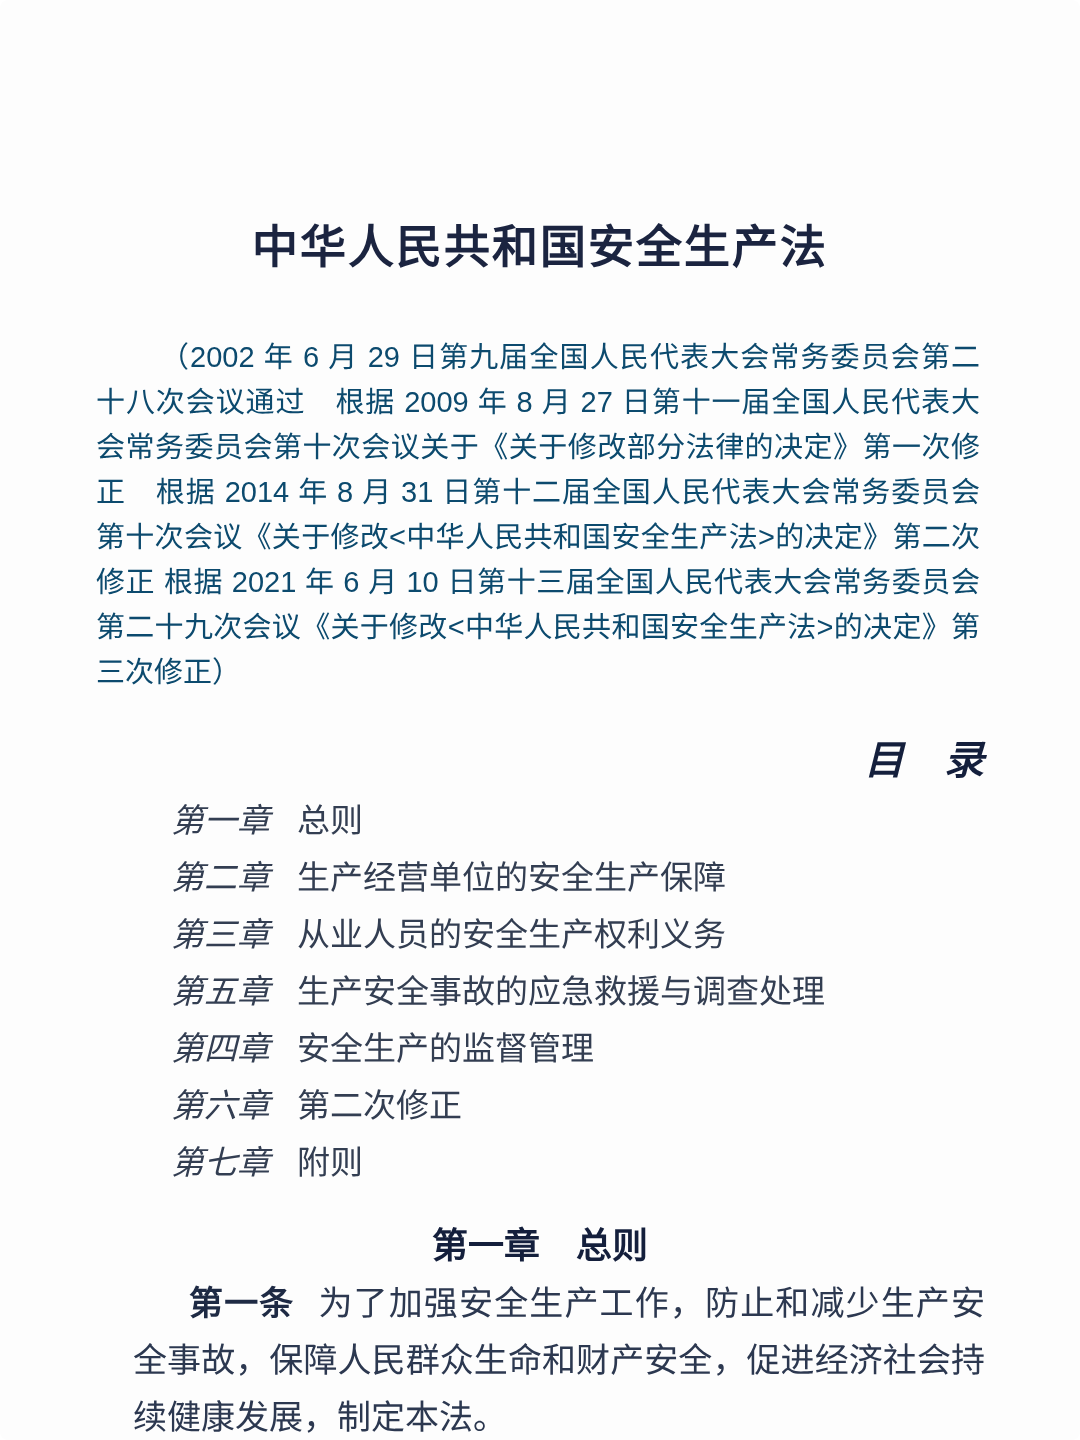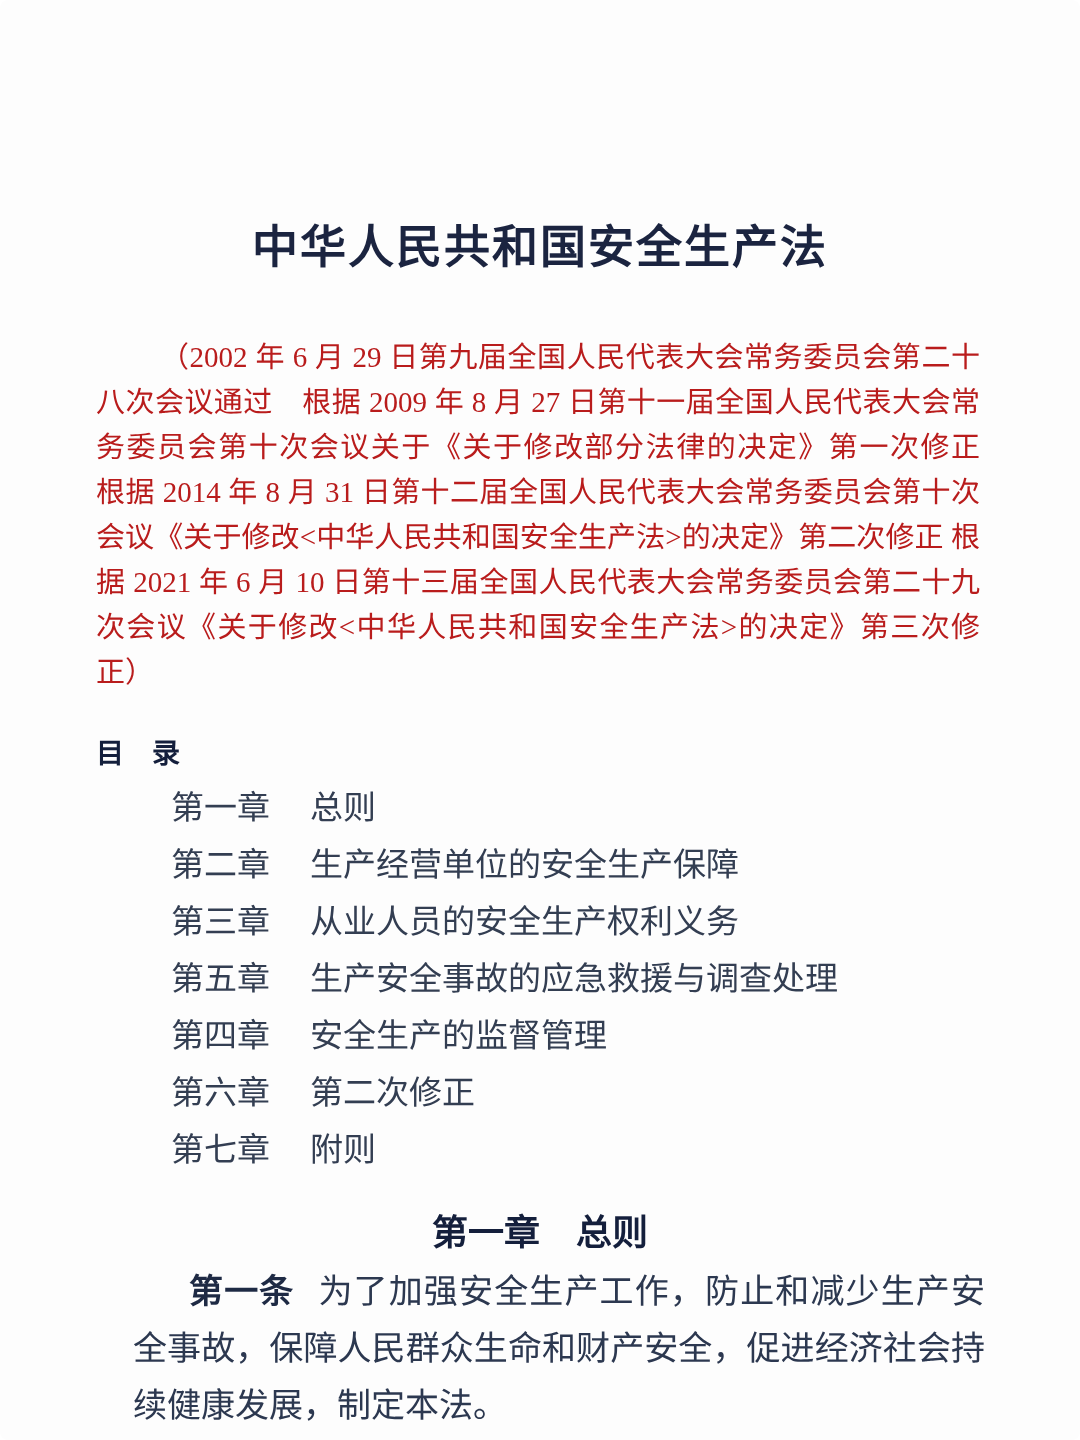"（2002 年 6 月 29" .preamble { color: #b91c1c -> #0c4a6e; font-family: Liberation Serif, serif -> Liberation Sans, sans-serif }
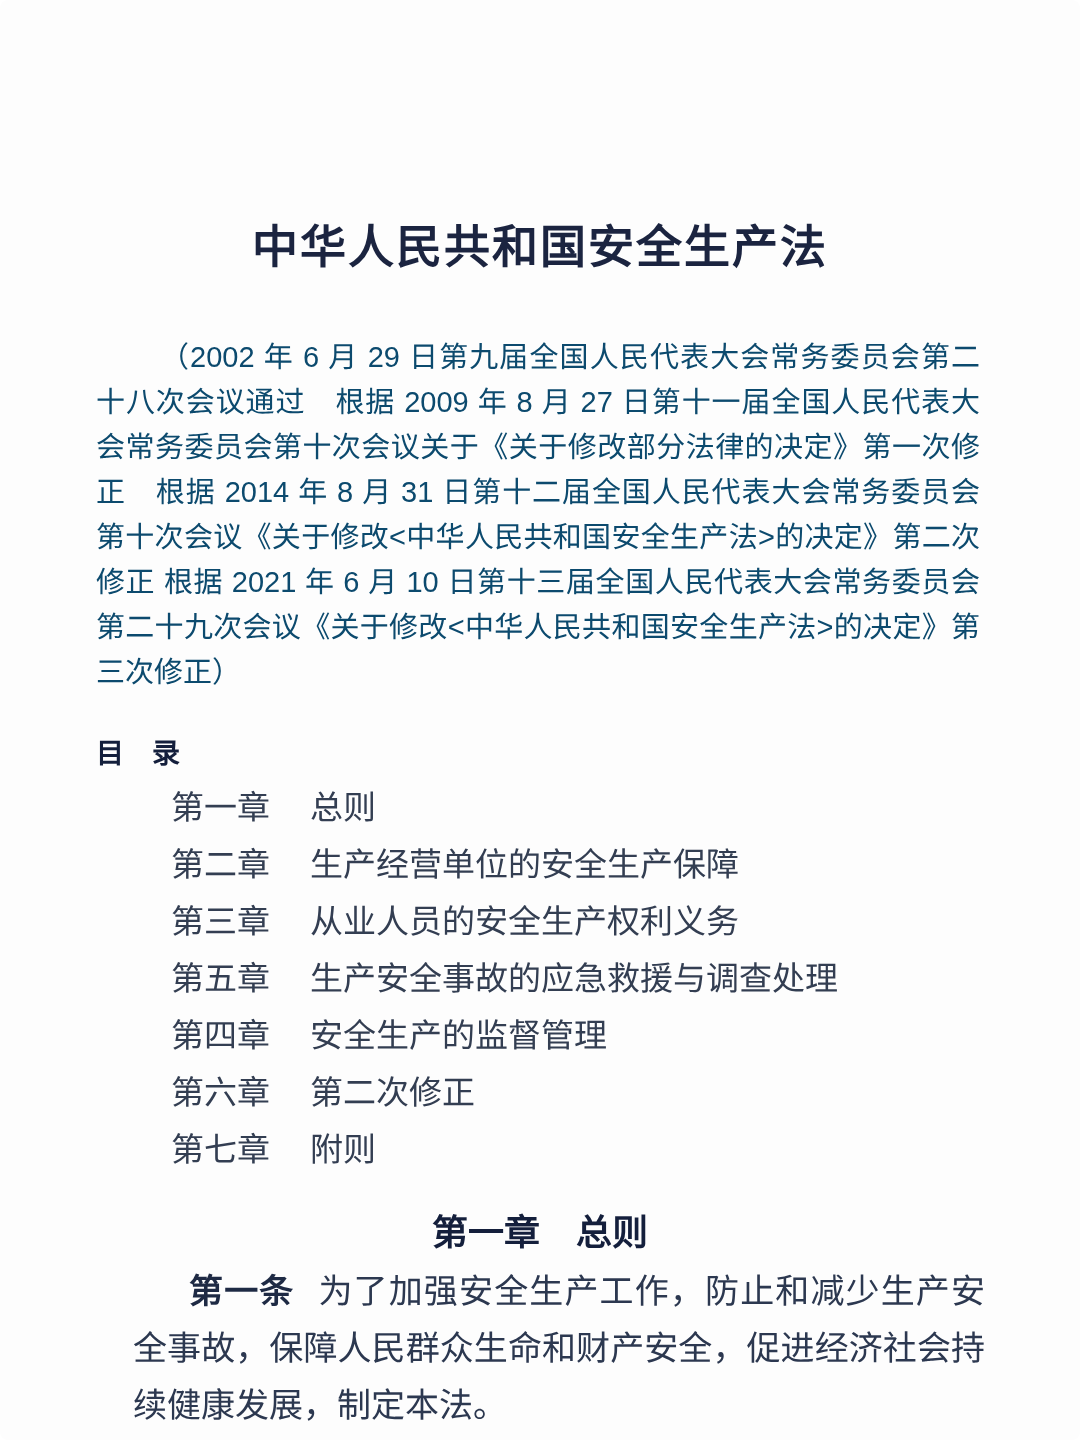"目 录" .toc-heading { font-size: 28px -> 40px; font-style: none -> italic; text-align: left -> right }
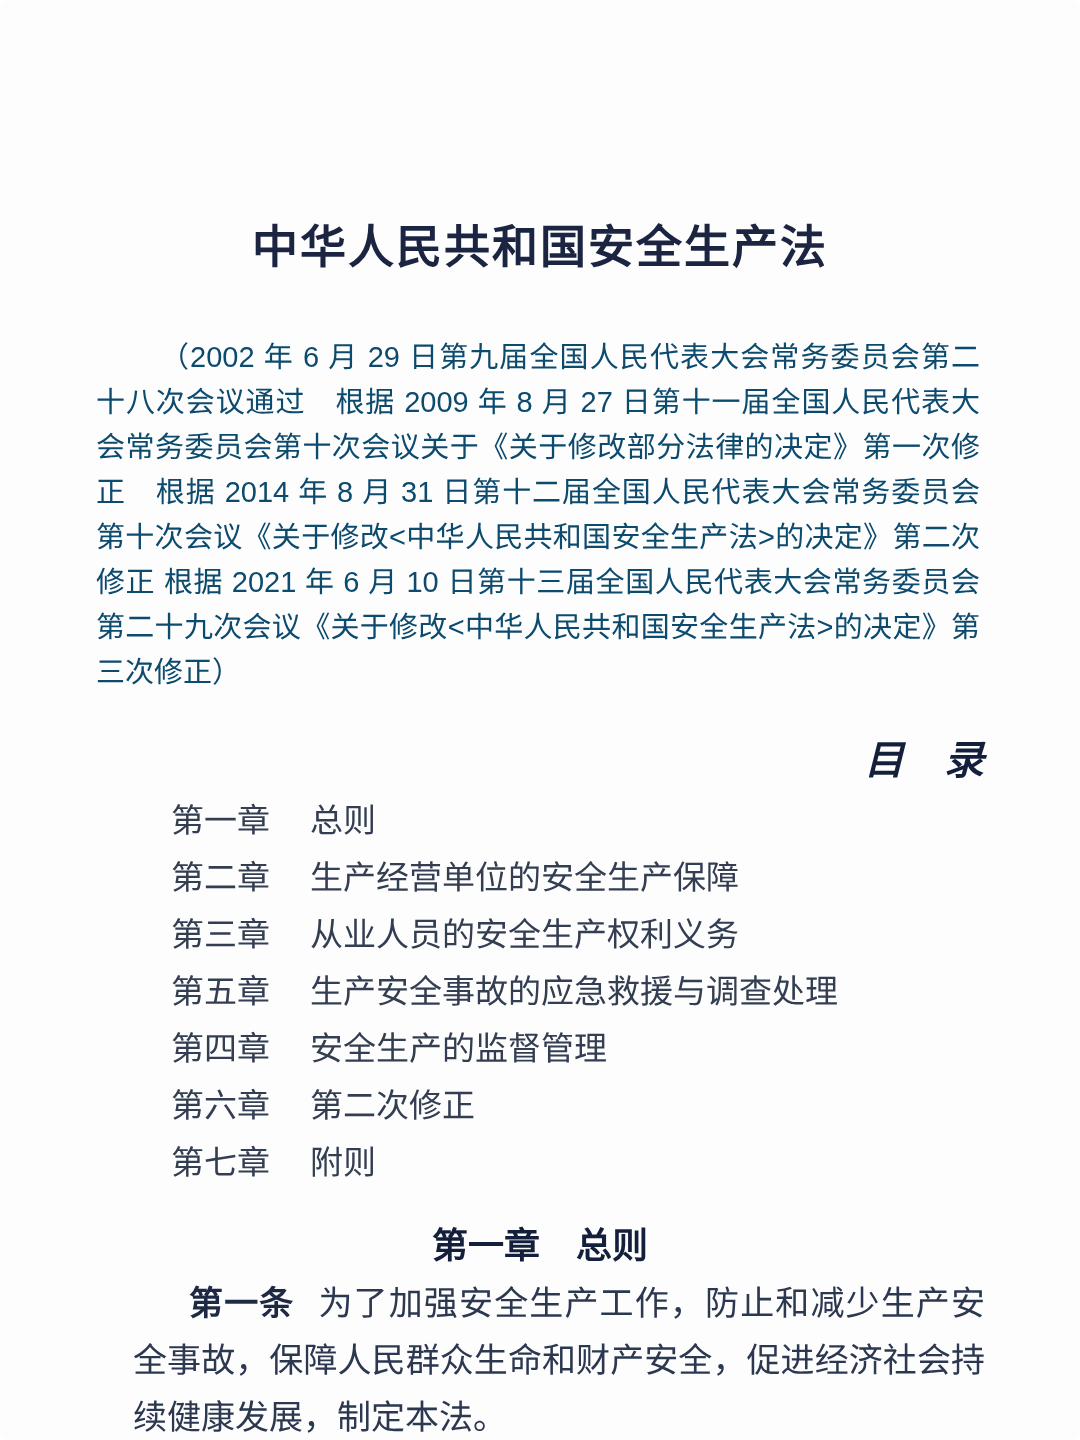"第一章" .toc-chap { font-style: none -> italic; margin-right: 40px -> 27px }
